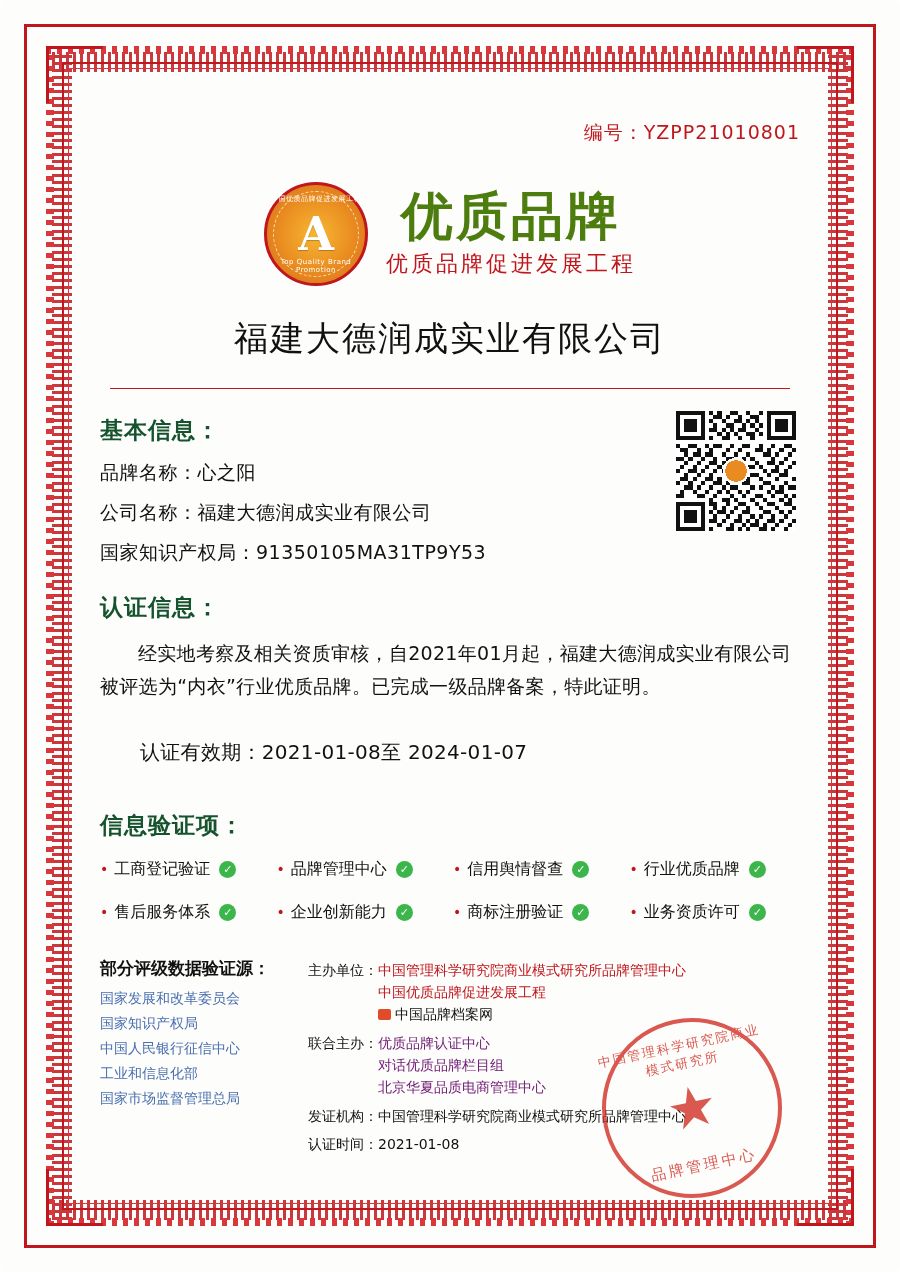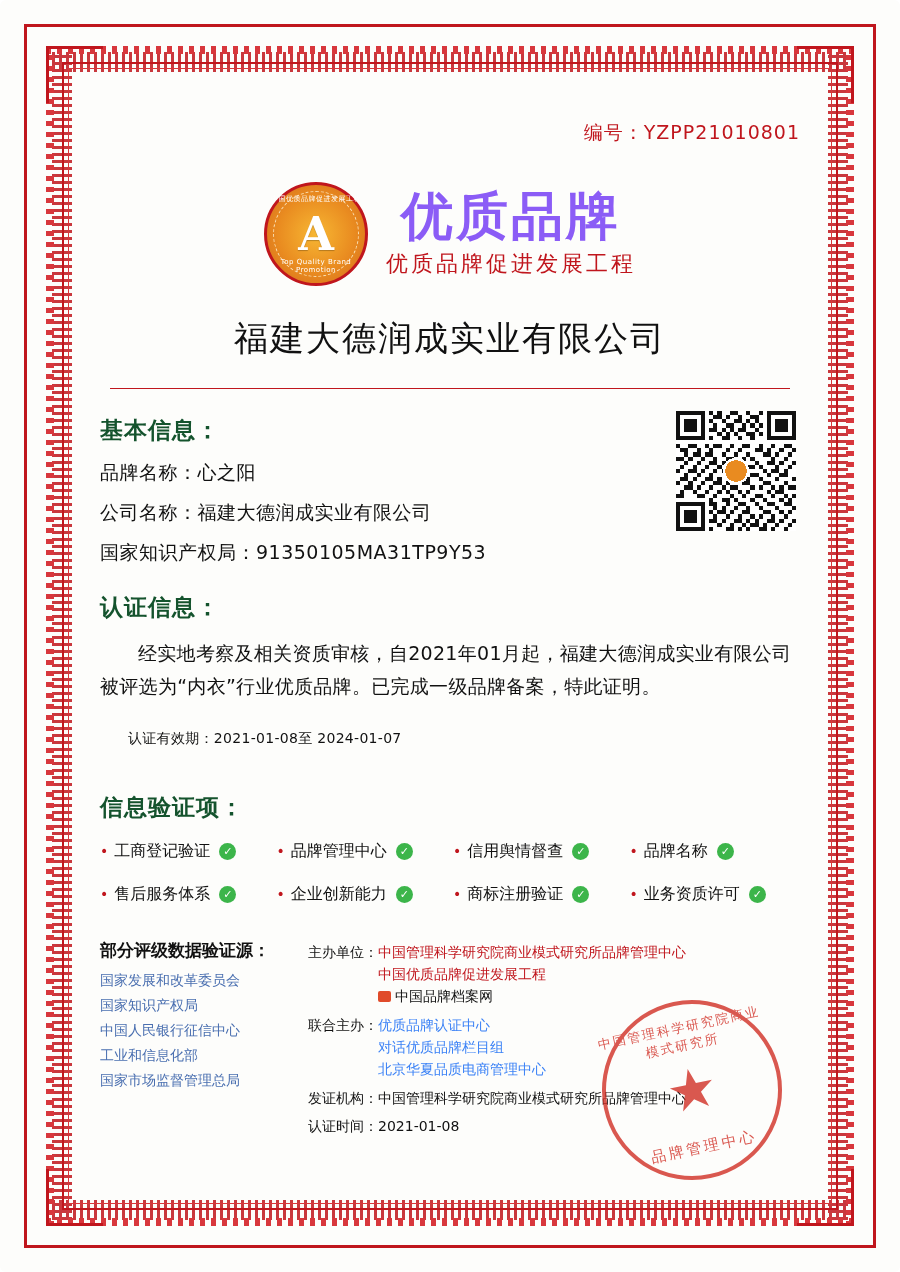"优质品牌" .logo-main { color: #8b5cf6 -> #4d7c0f }
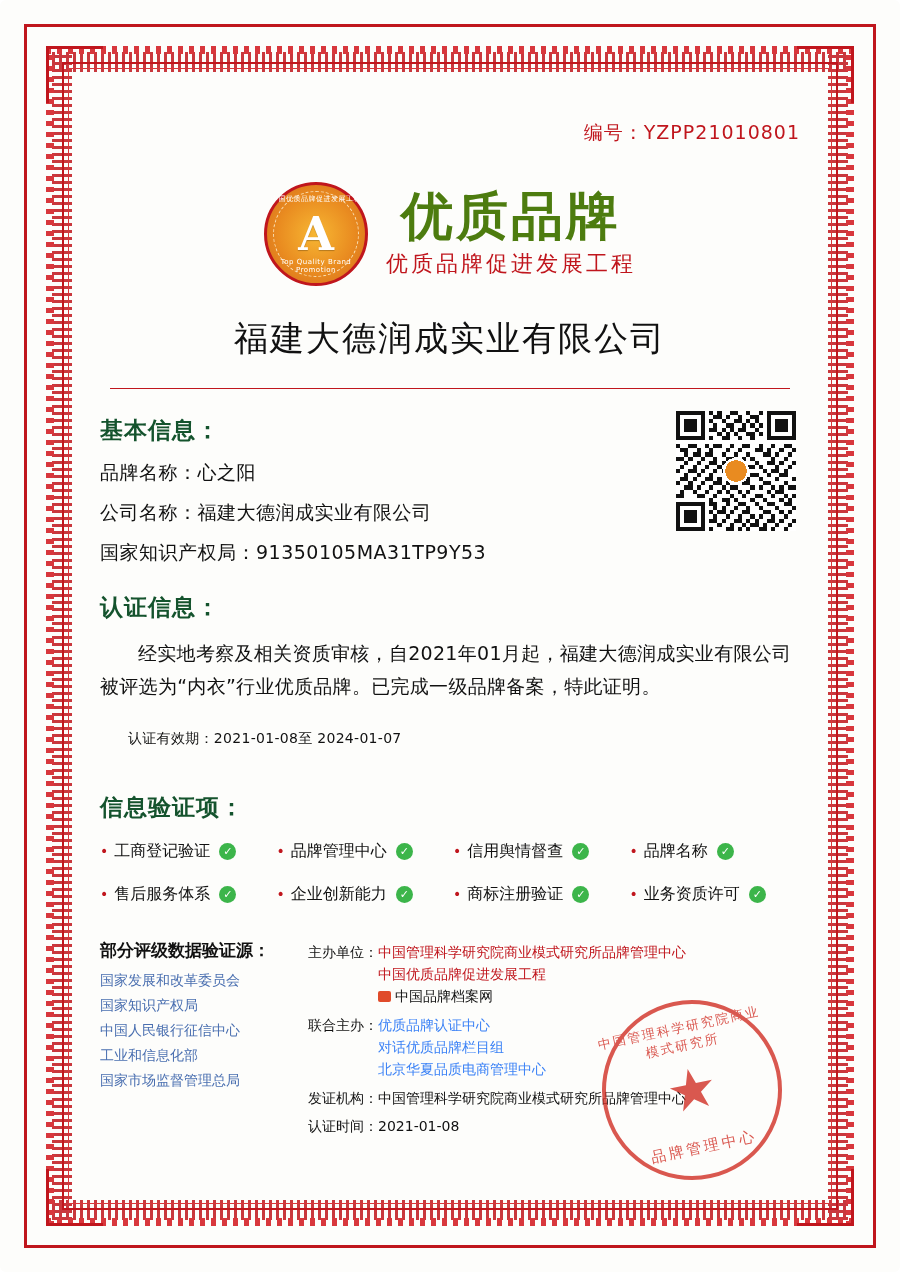"认证有效期：2021-01-08至 2024-01-07" .valid { font-size: 14px -> 20px; margin-top: 26px -> 35px }
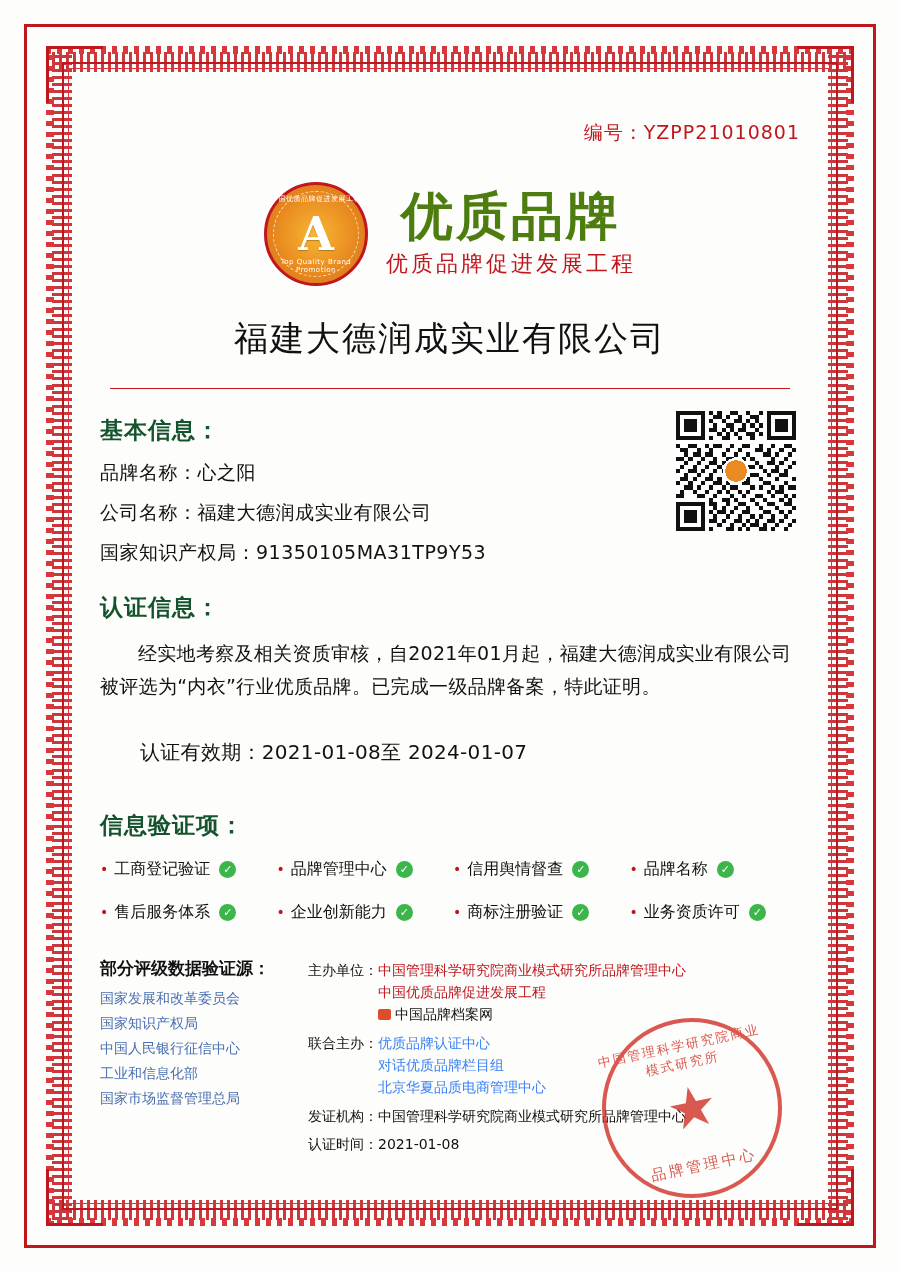"品牌名称" span { text: 品牌名称 -> 行业优质品牌 }
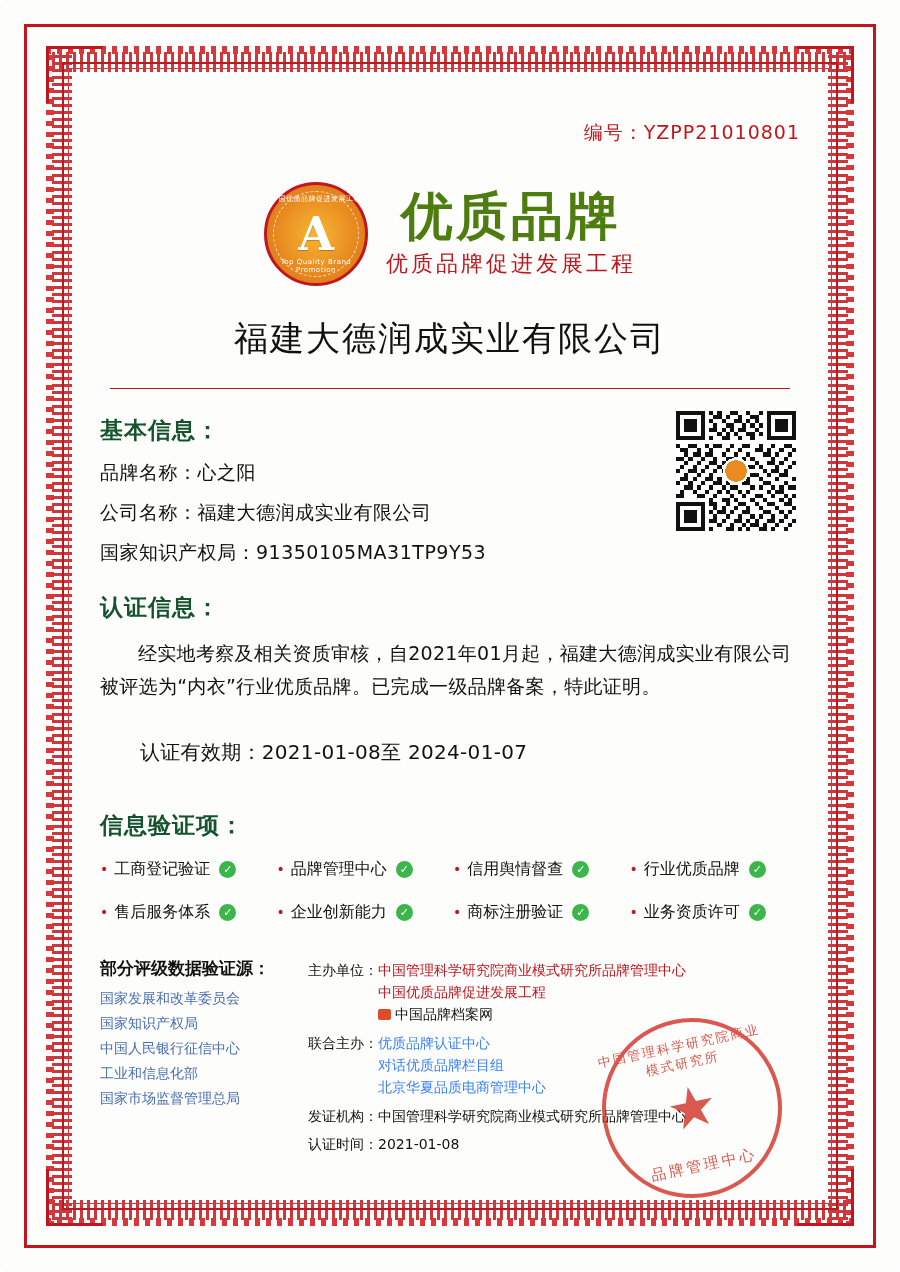"优质品牌认证中心" .row .val .blue { color: #3b82f6 -> #701a75 }
